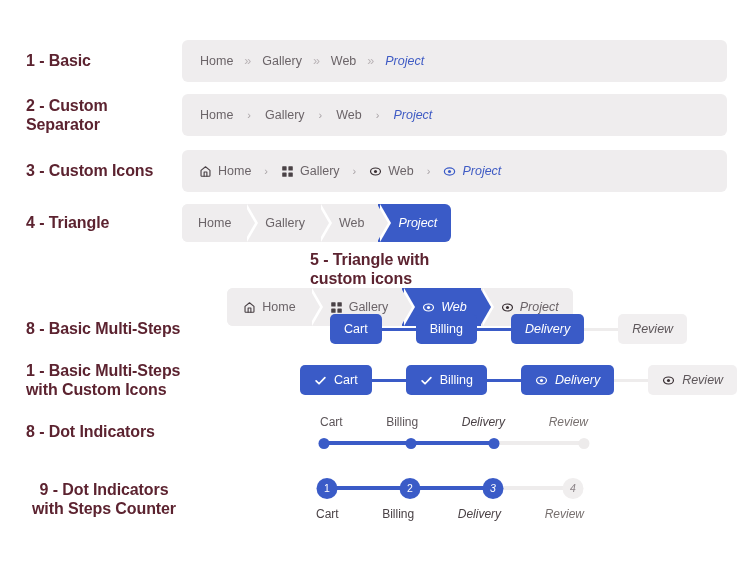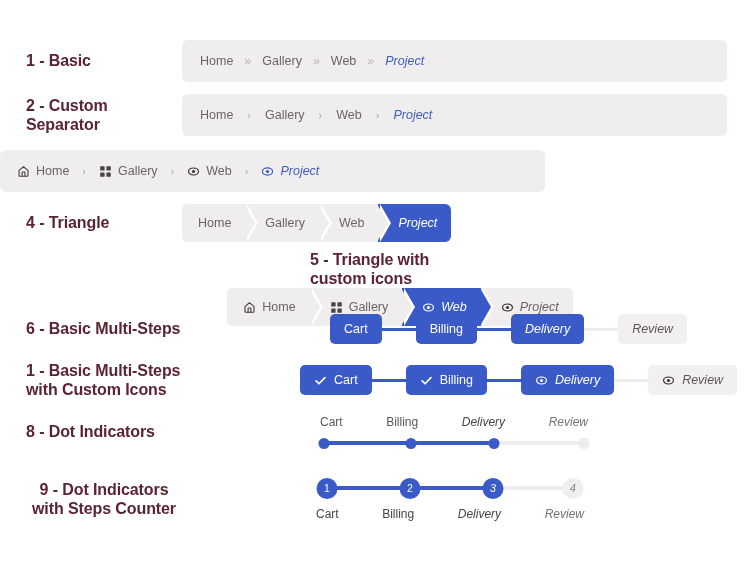"3 - Custom Icons" div.row-label { html: none -> <div>3 - Custom Icons</div> }
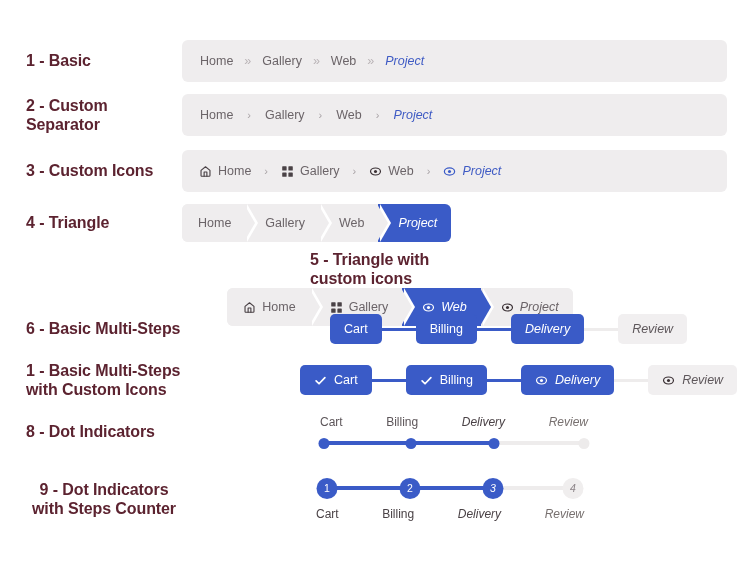"6 - Basic Multi-Steps" div.row-label { text: 6 -> 8 }
